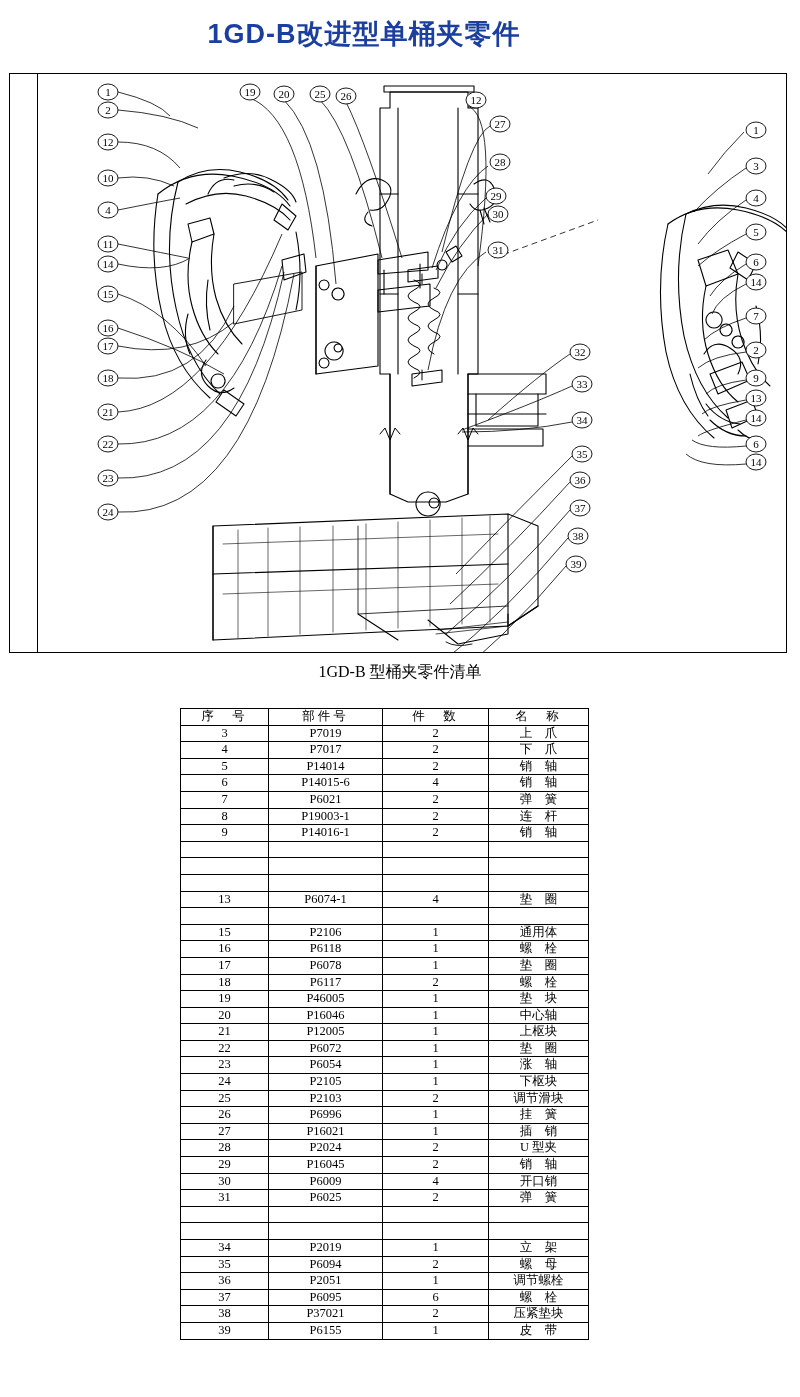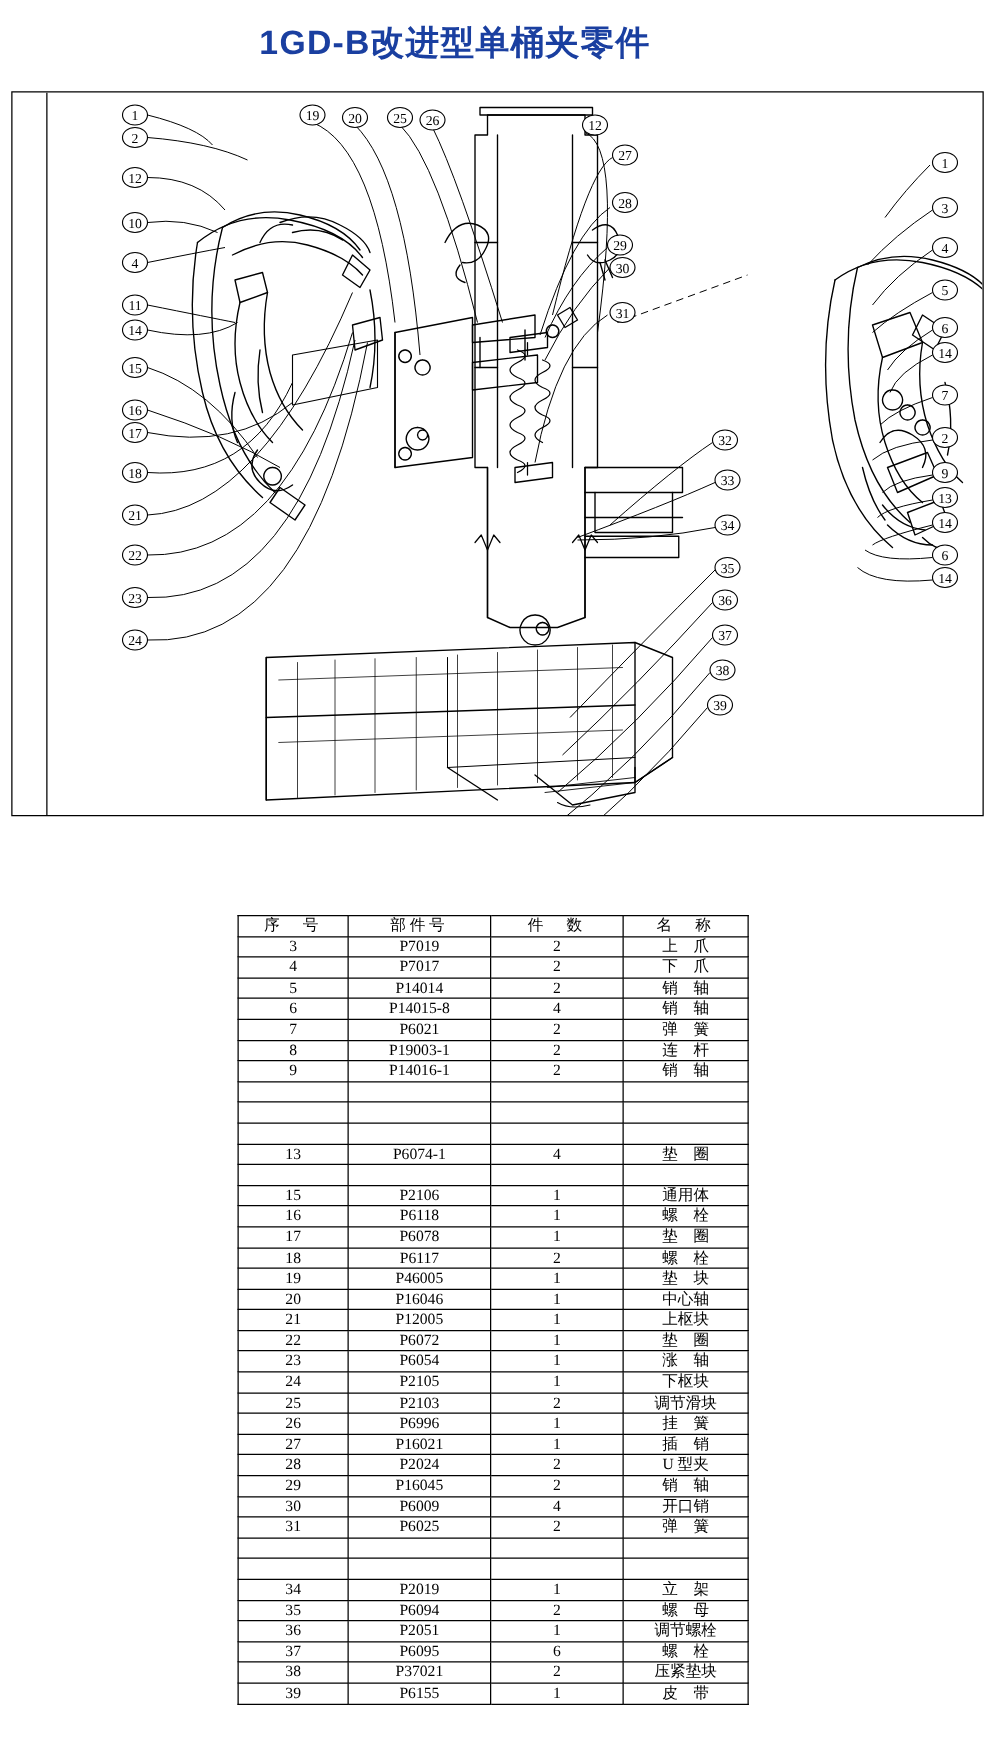"1GD-B 型桶夹零件清单" div.table-caption { html: none -> <div>1GD-B 型桶夹零件清单</div> }
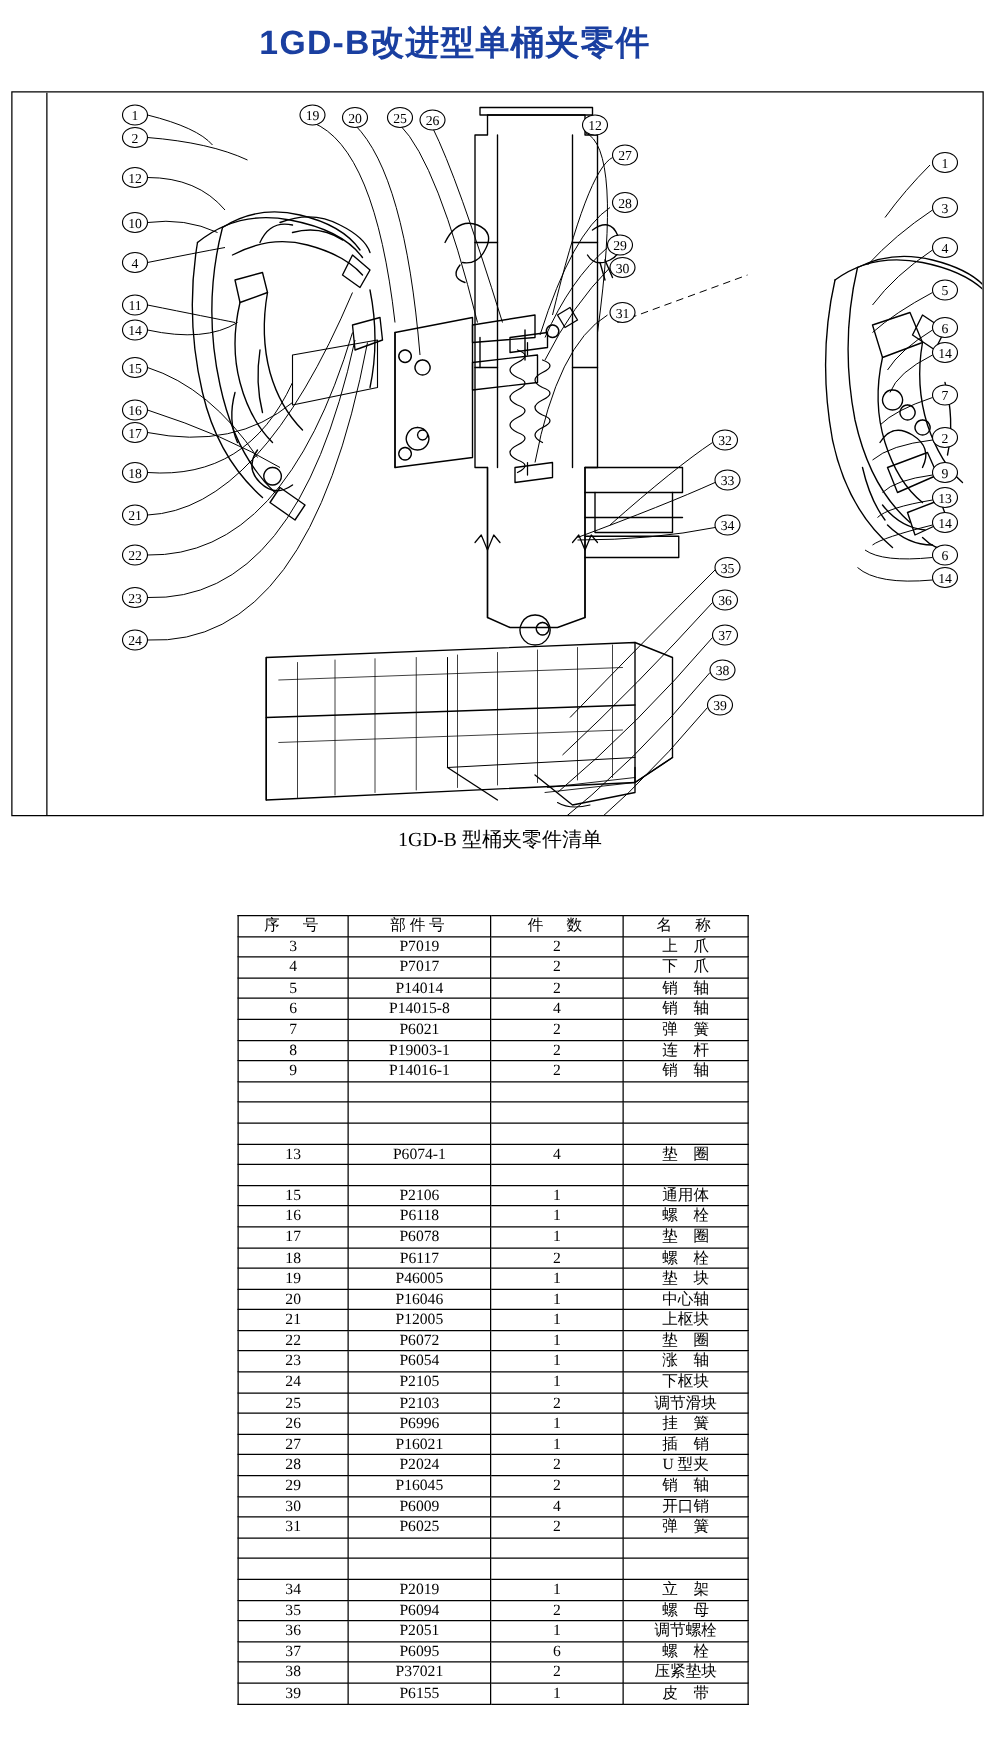"序 号" .parts-table-wrap { left: 190px -> 180px; margin-top: 24px -> none }
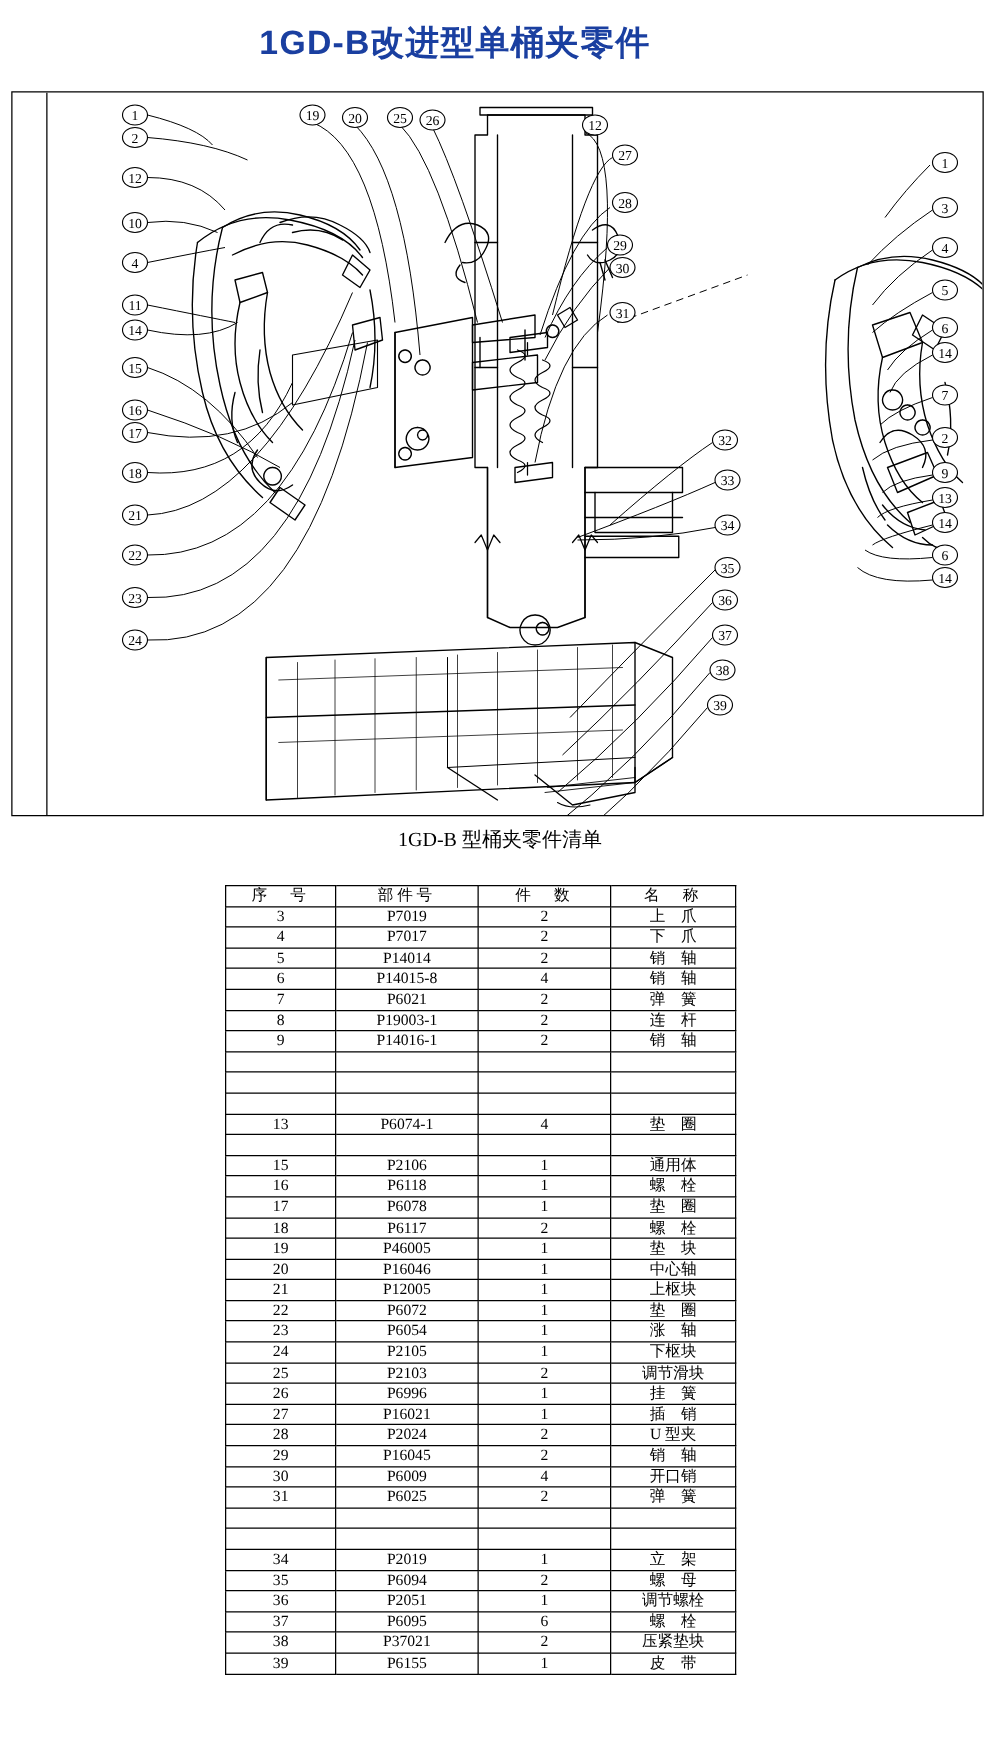"P14015-8" td { text: P14015-8 -> P14015-6 }
